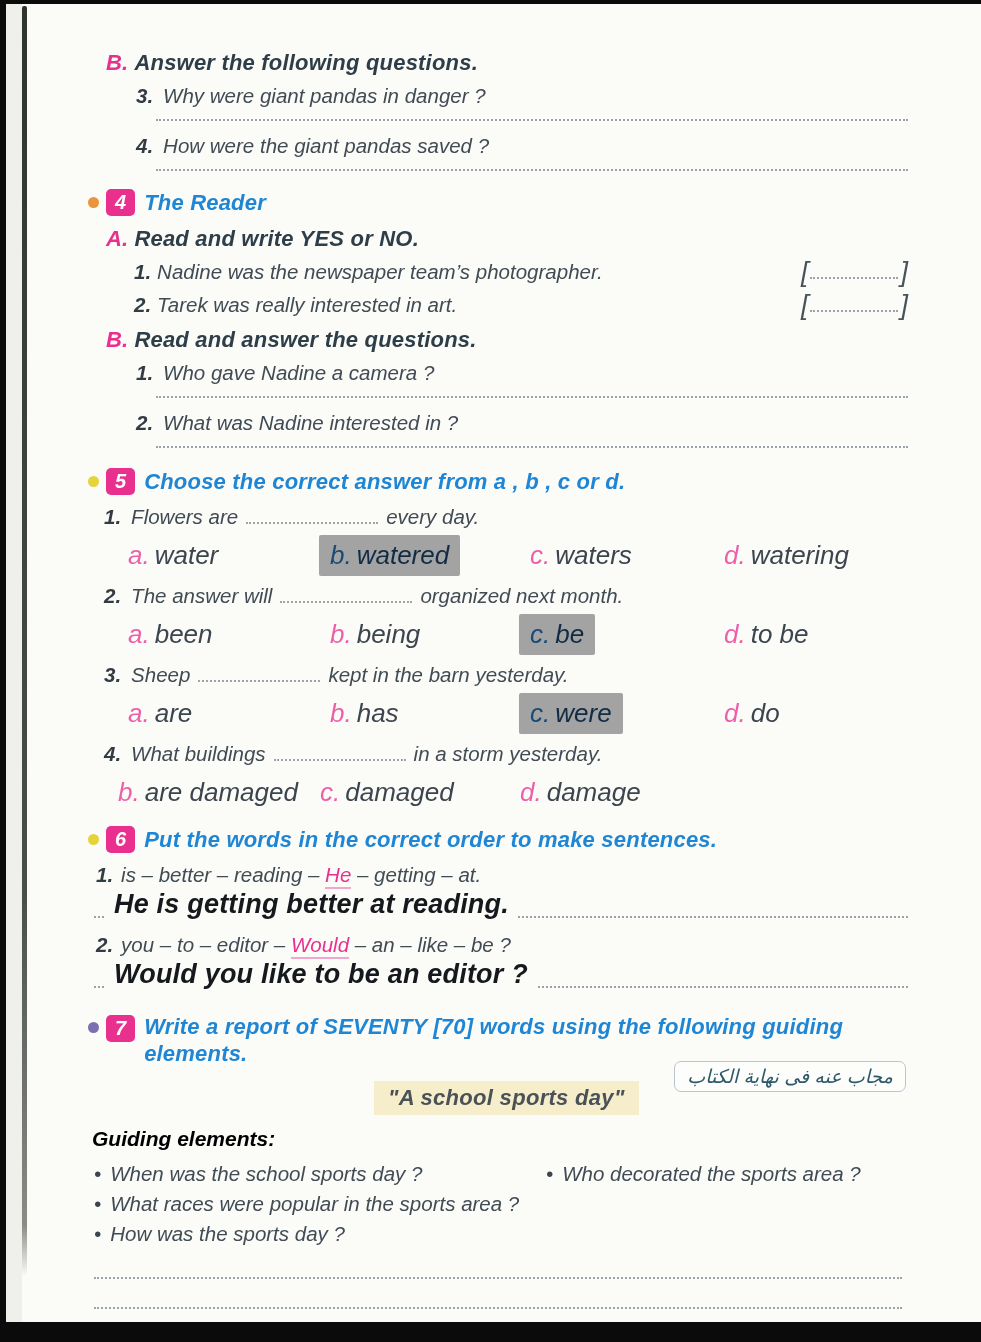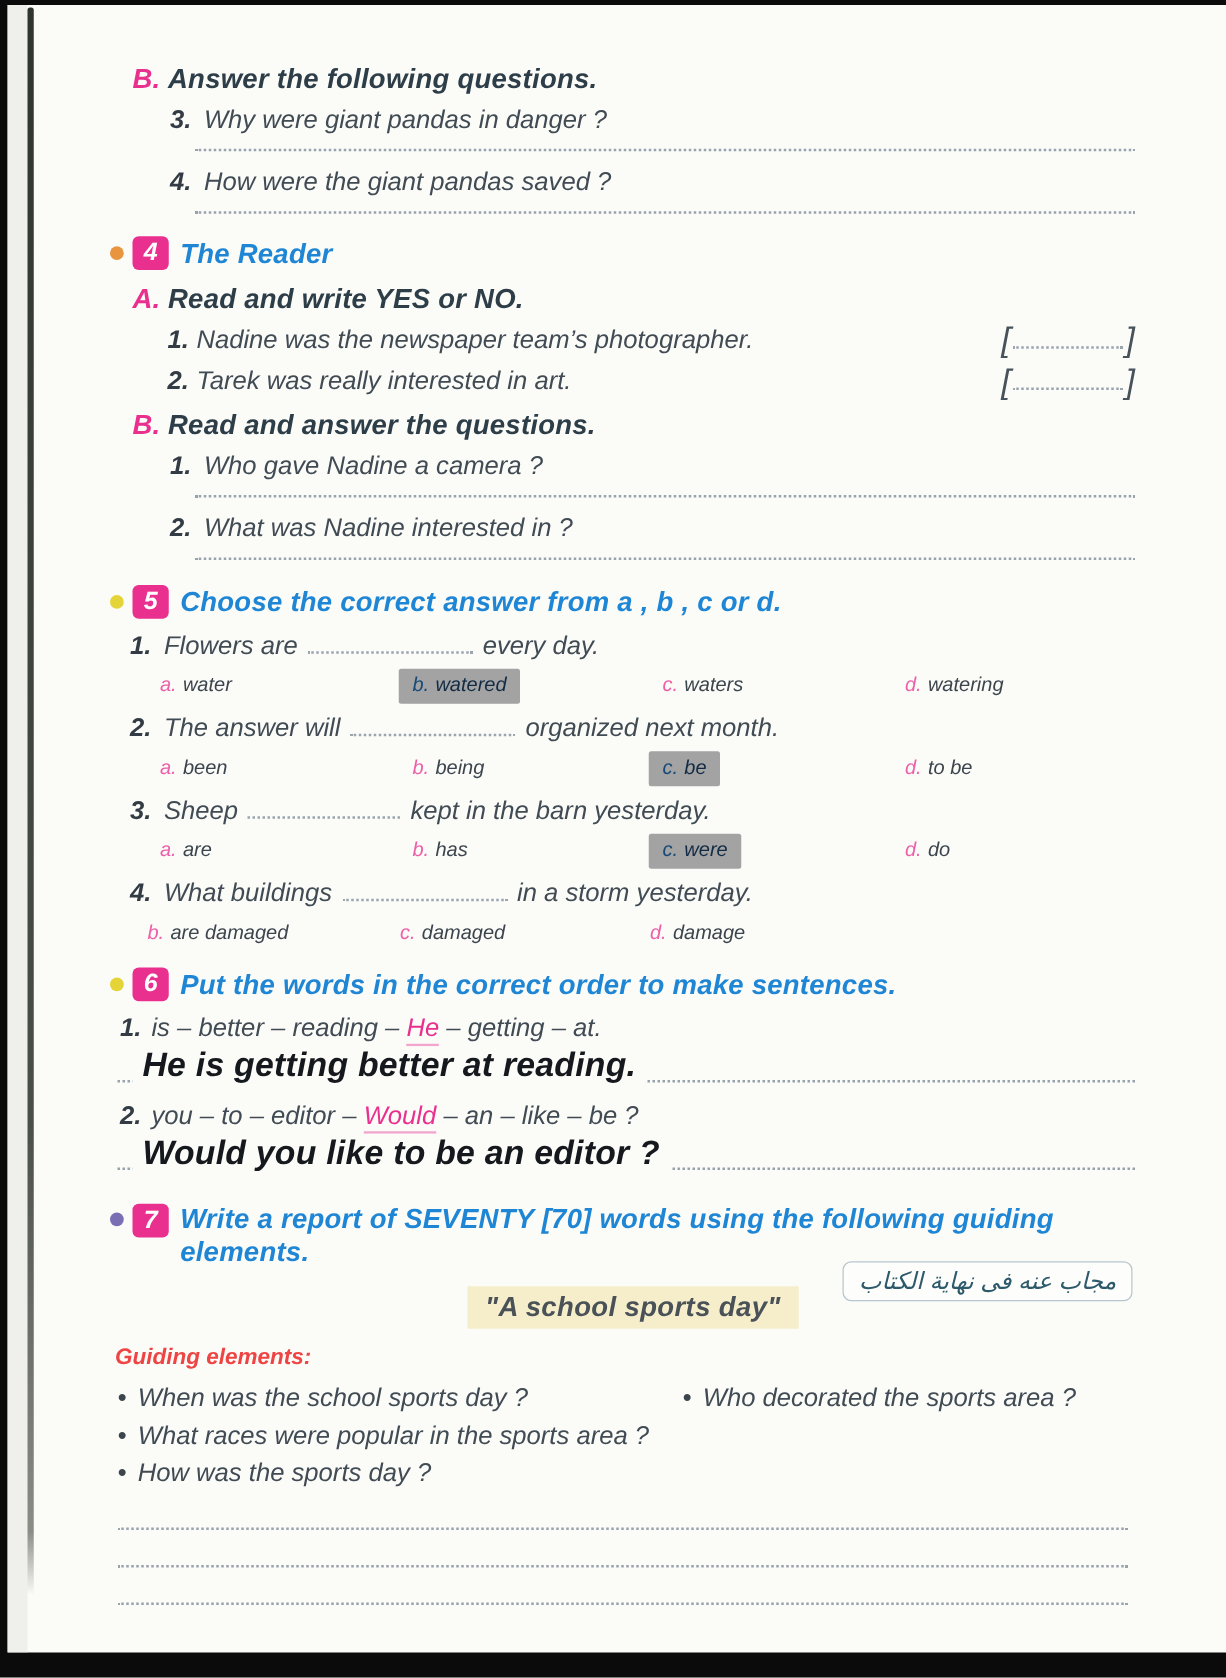"a. water" .opts { font-size: 16px -> 26px }
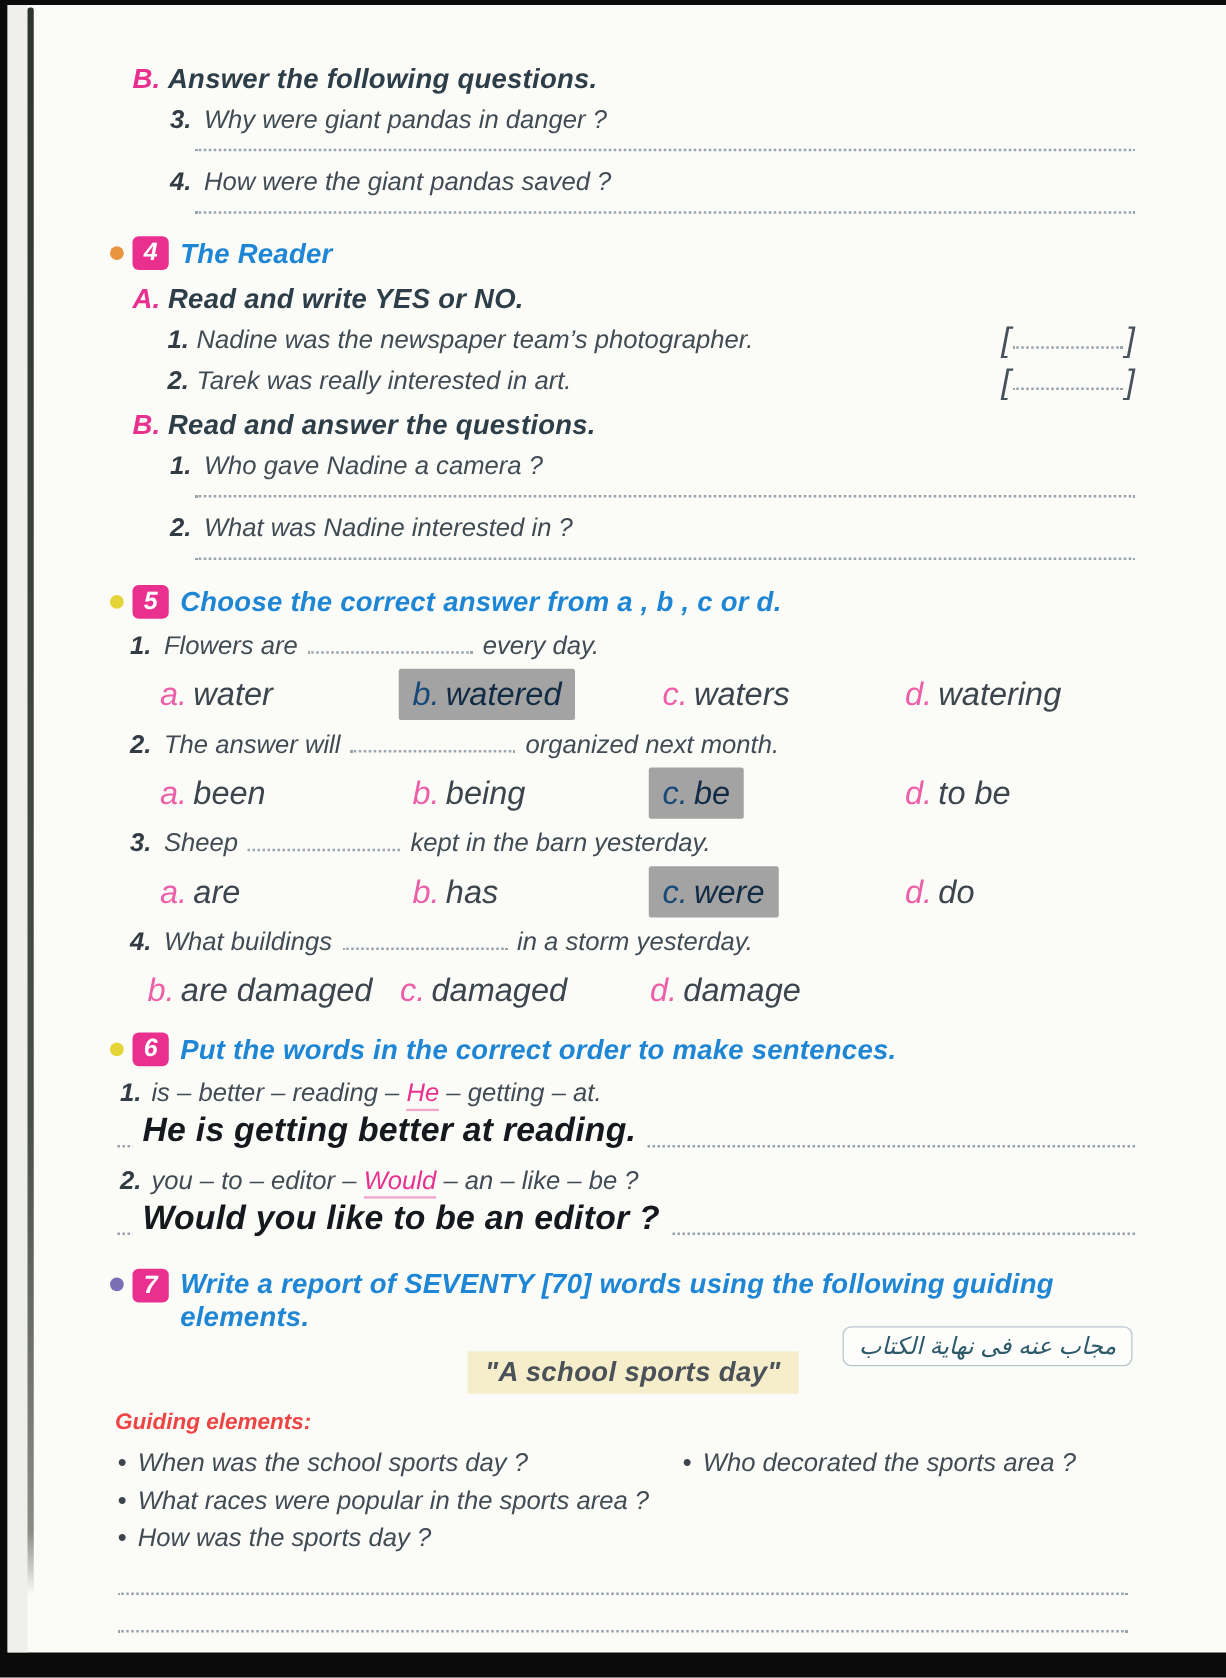"Guiding elements:" .guide-label { color: #ef4444 -> #000000; font-size: 18px -> 21px }
